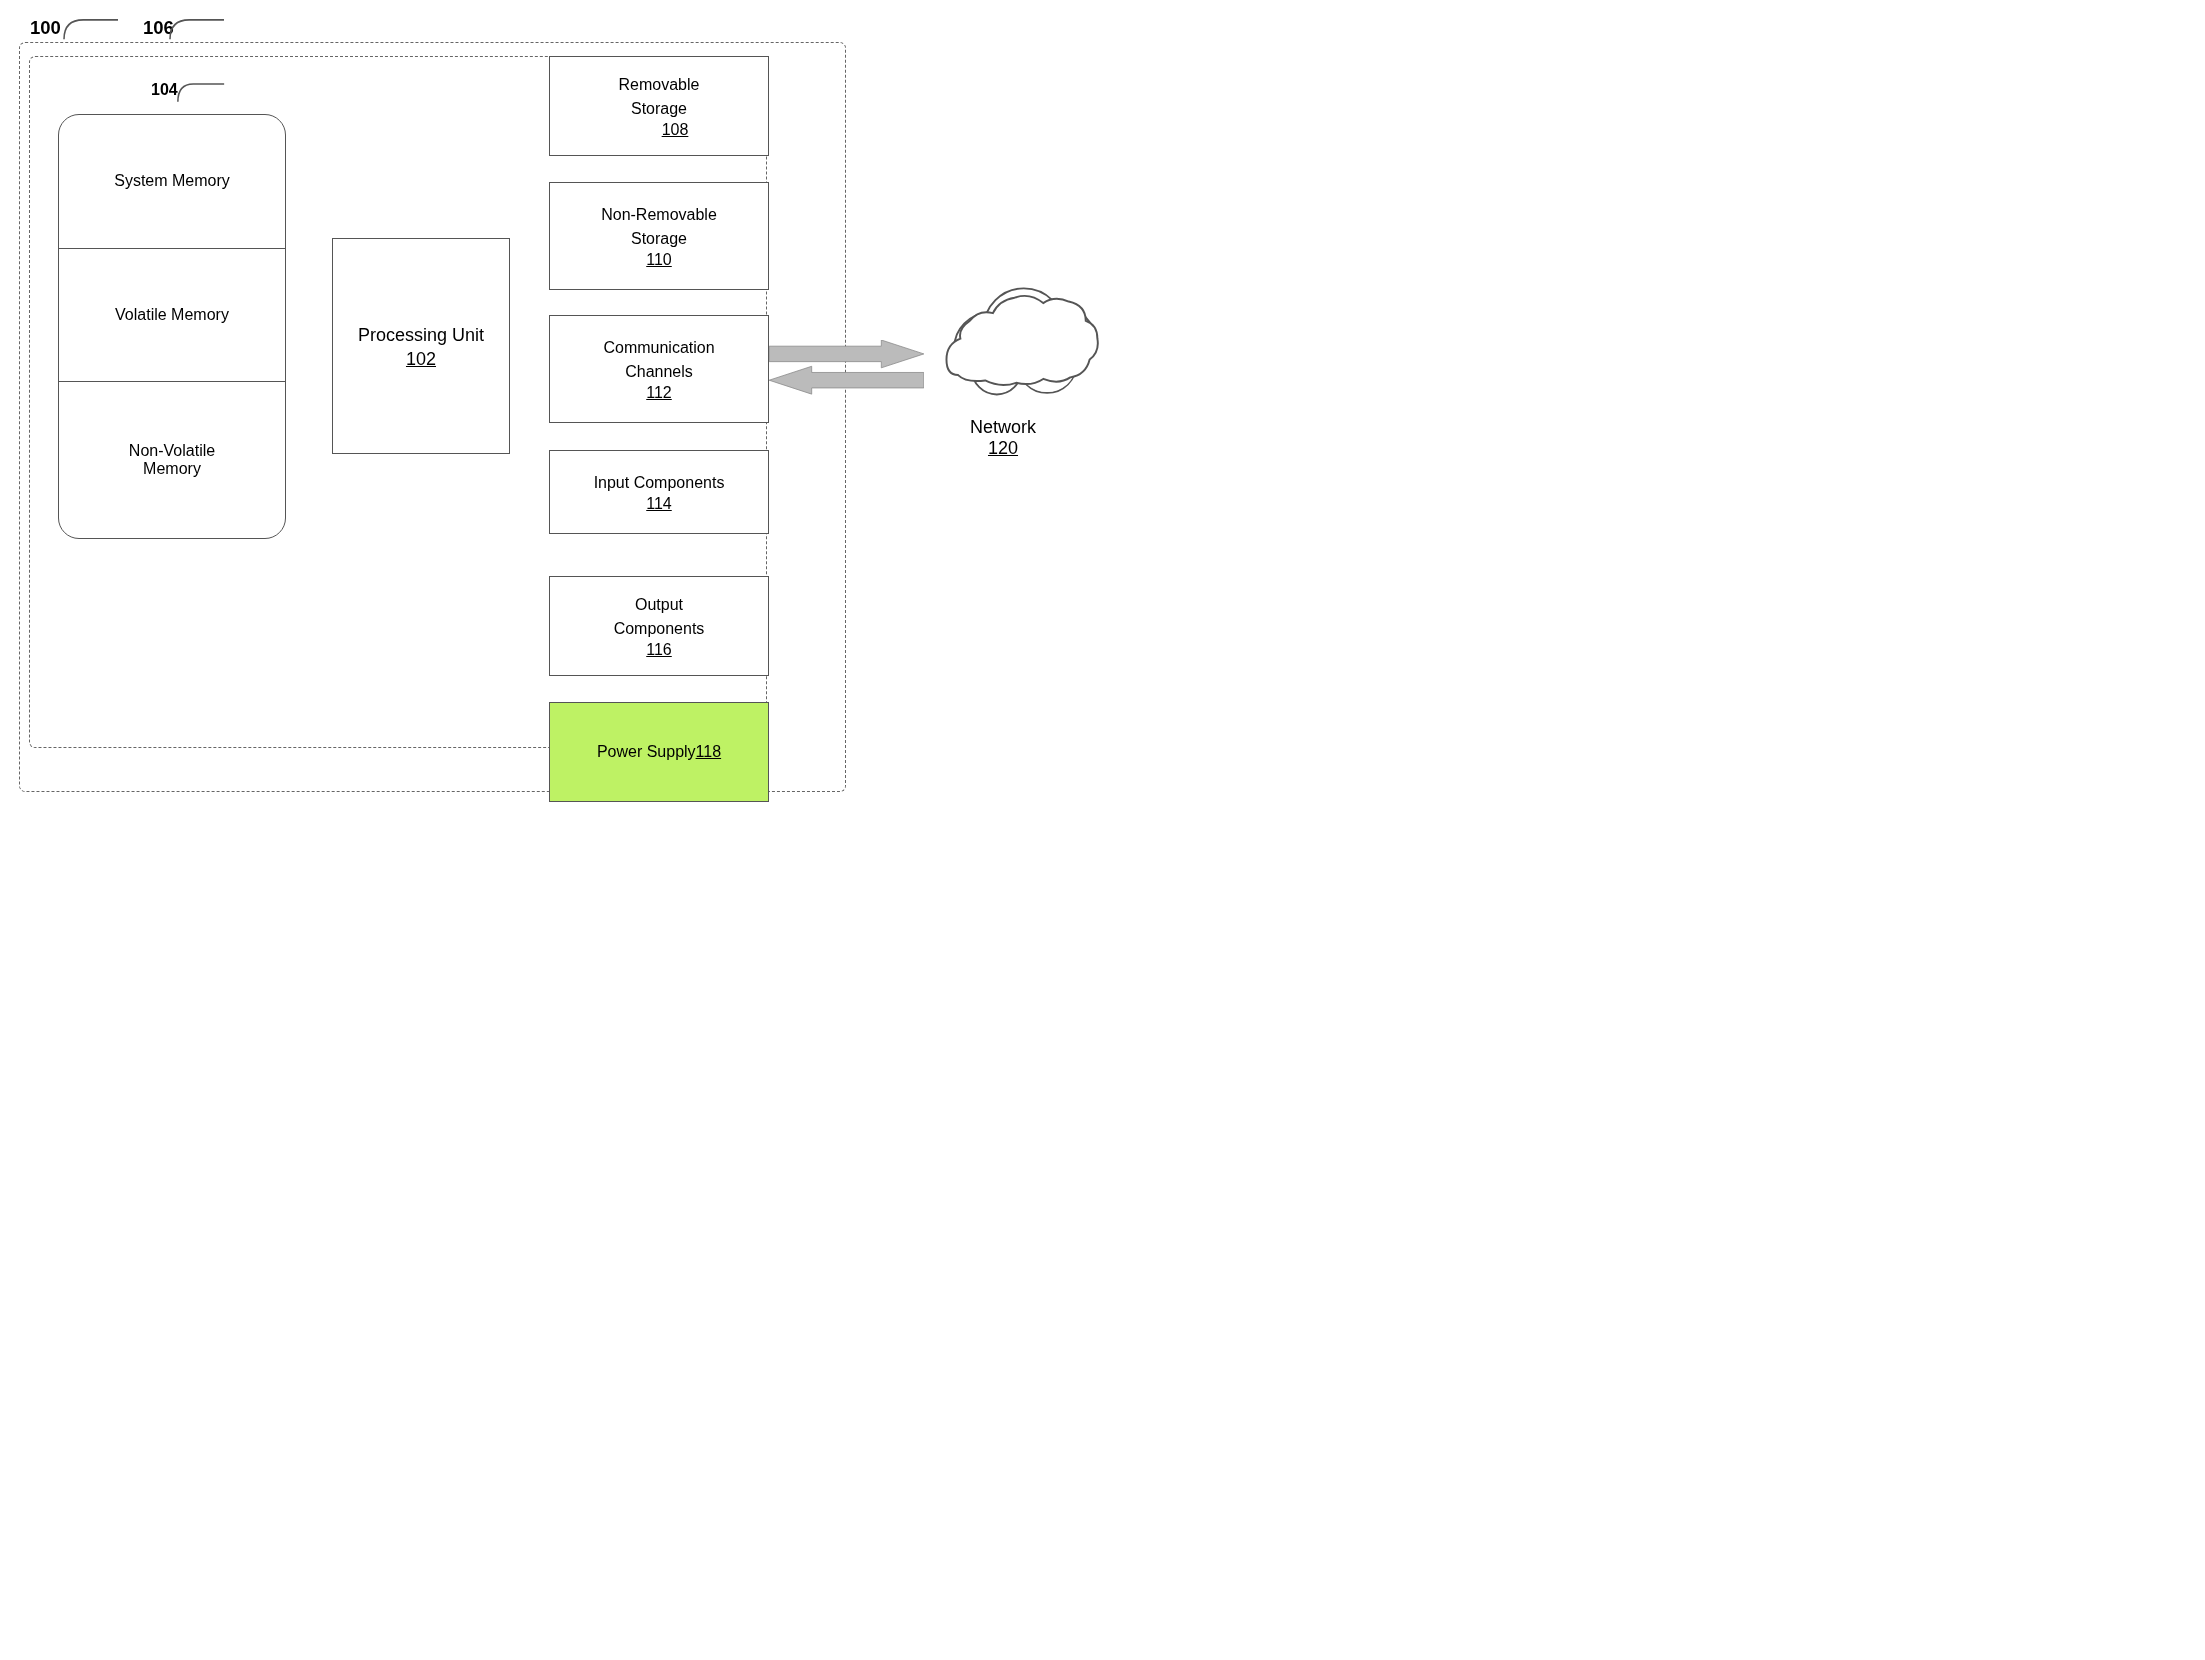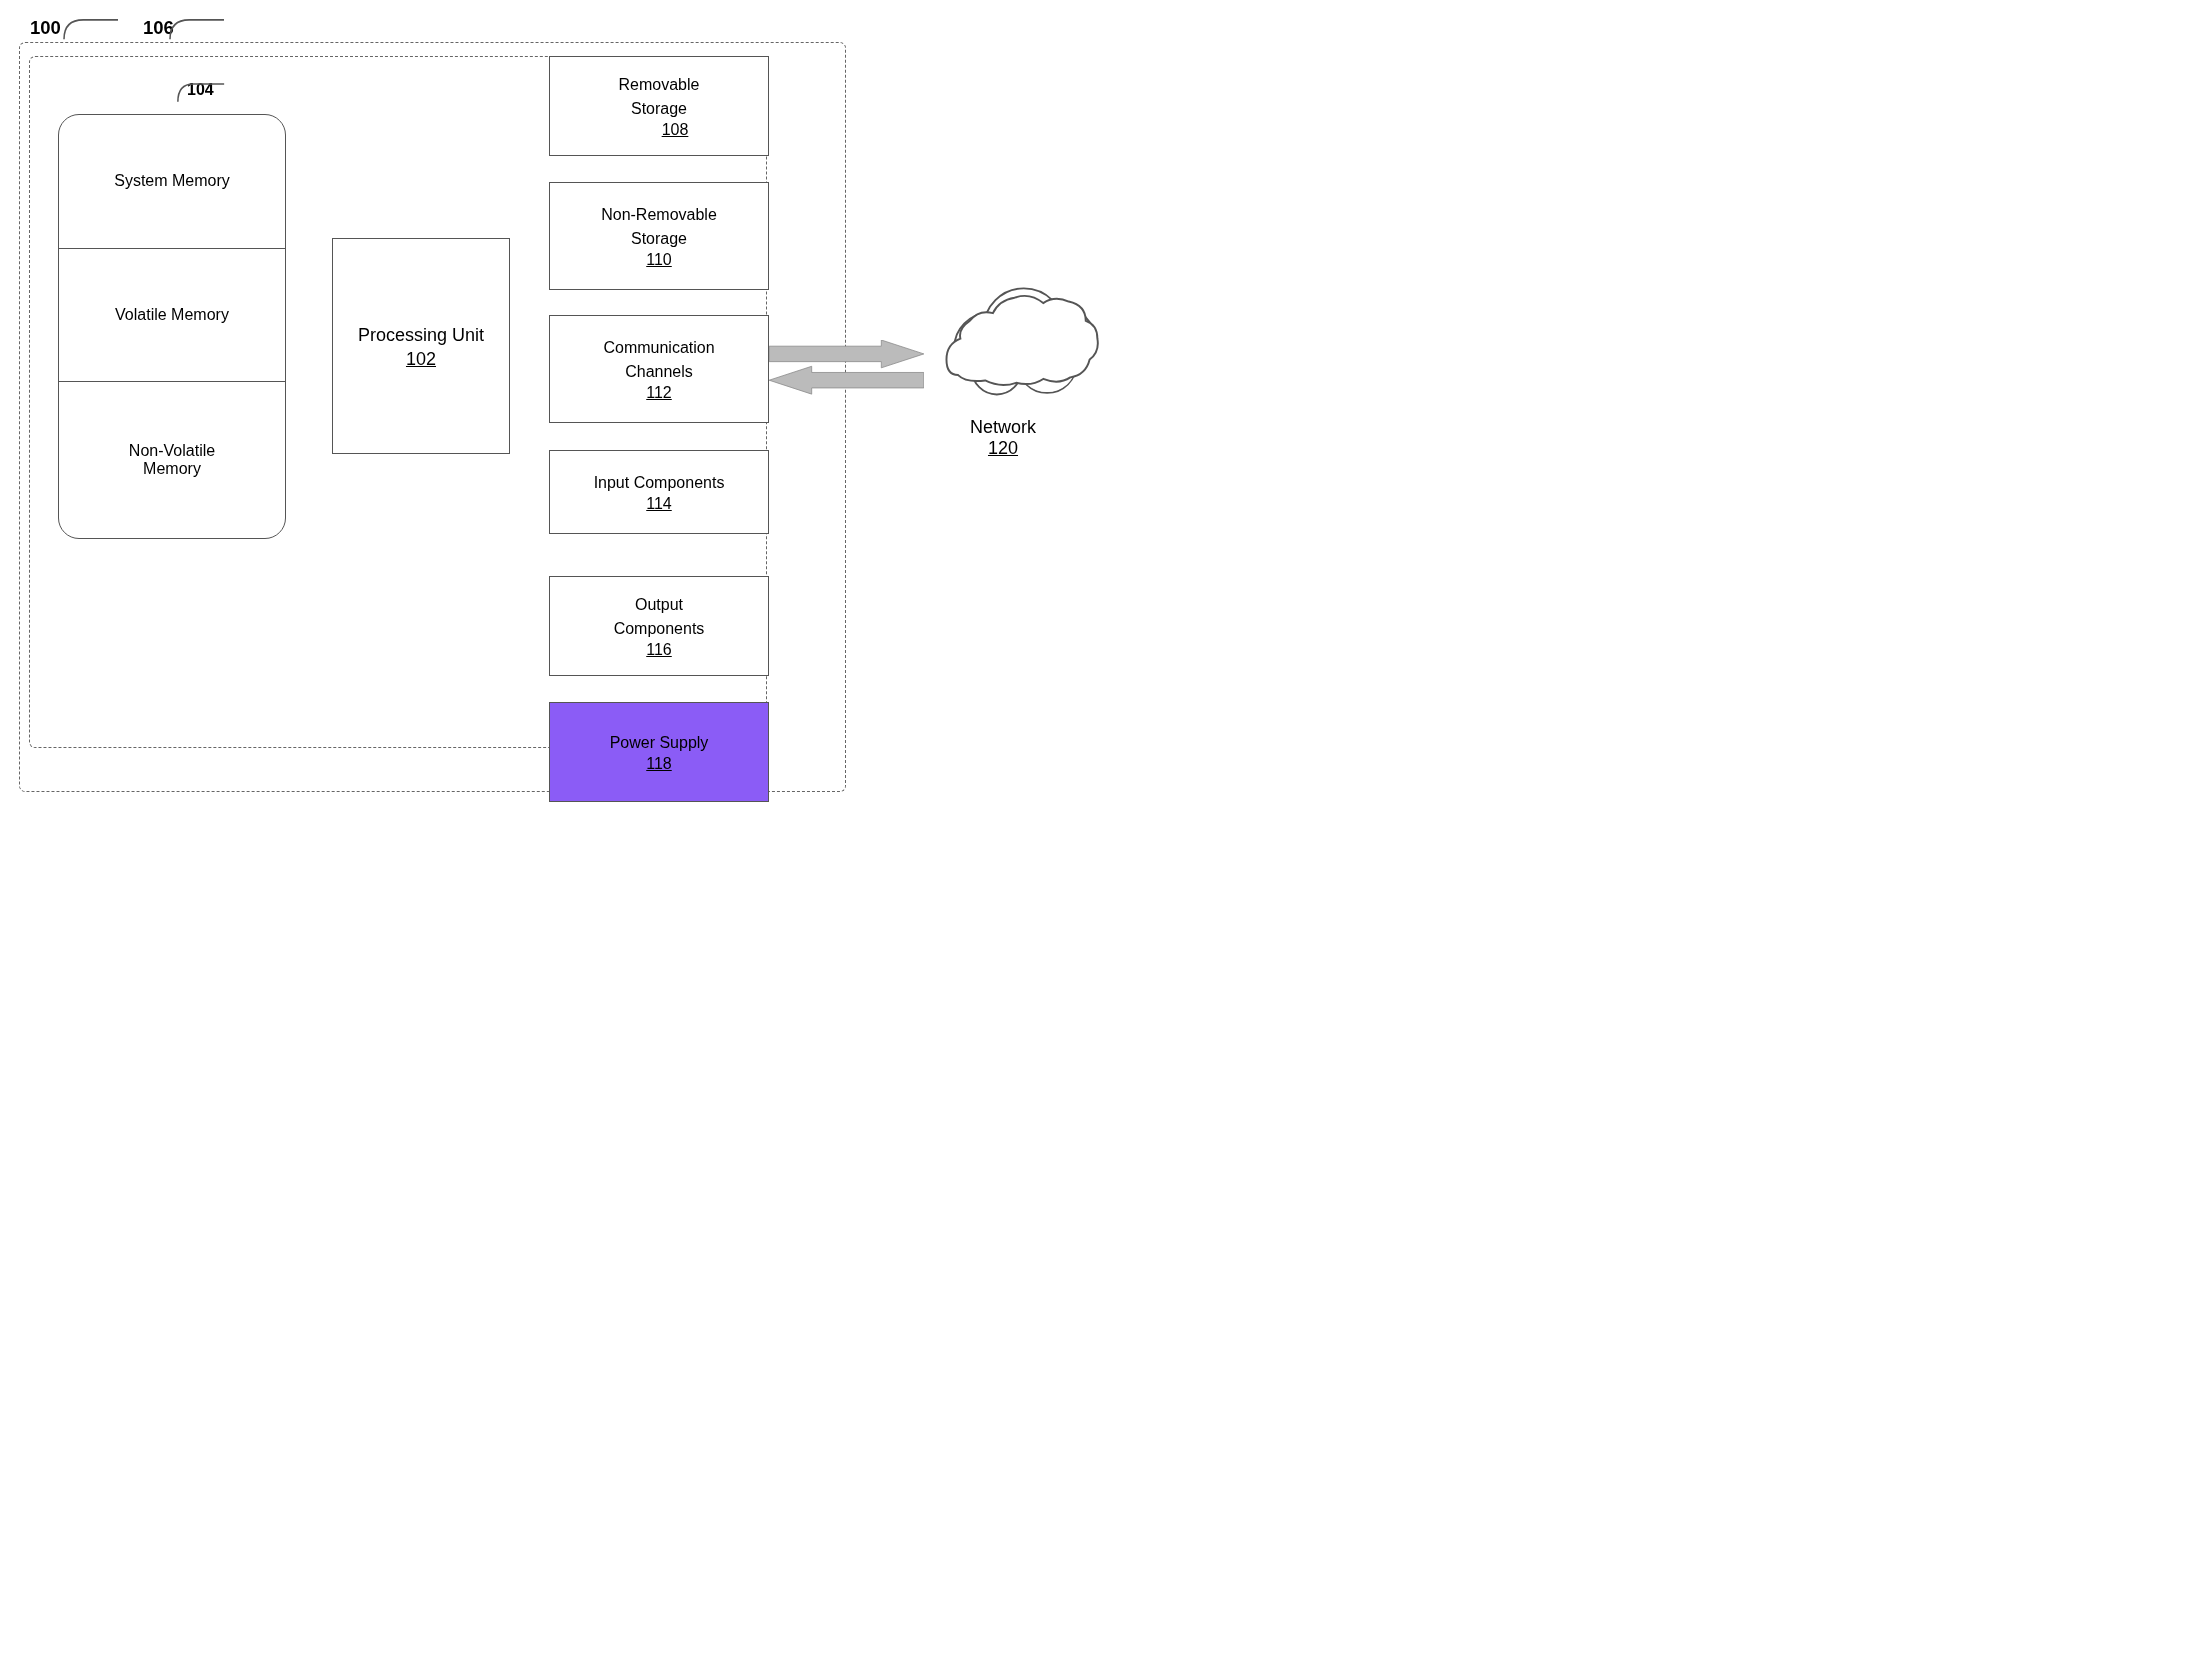"104" span { margin-left: 36px -> none }
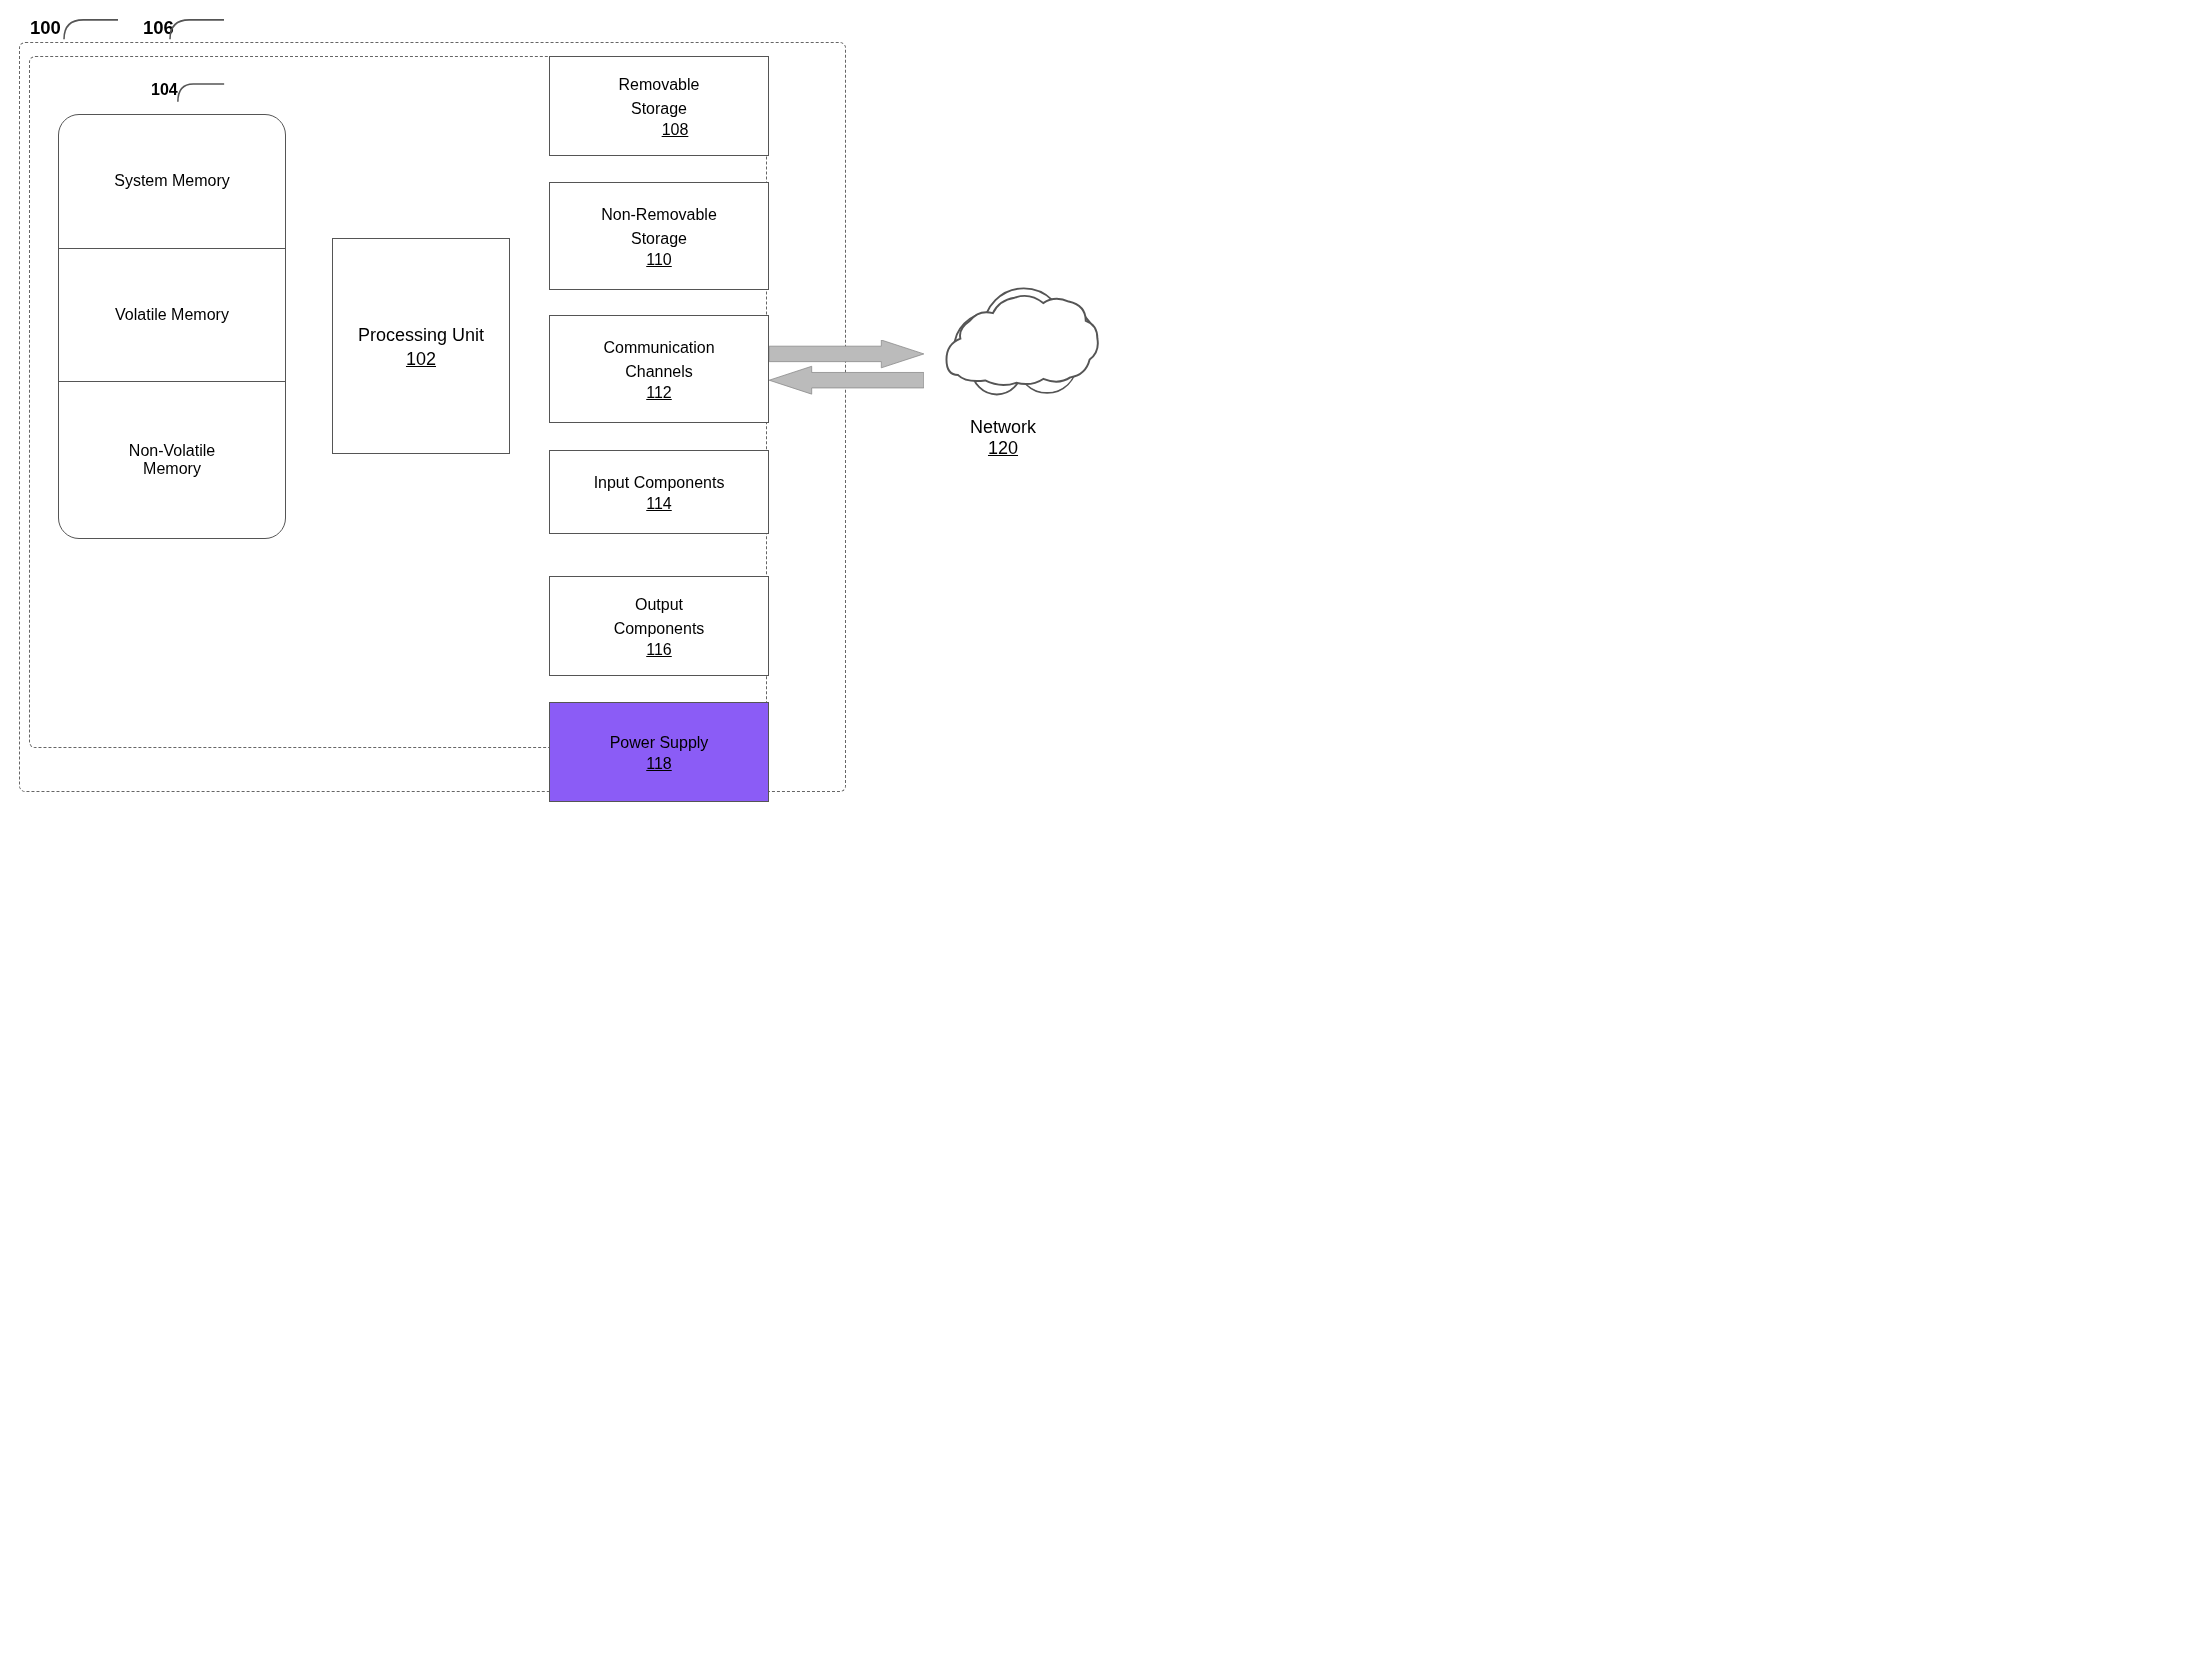"Power Supply" div { background: #8b5cf6 -> #bef264; flex-direction: column -> row }
